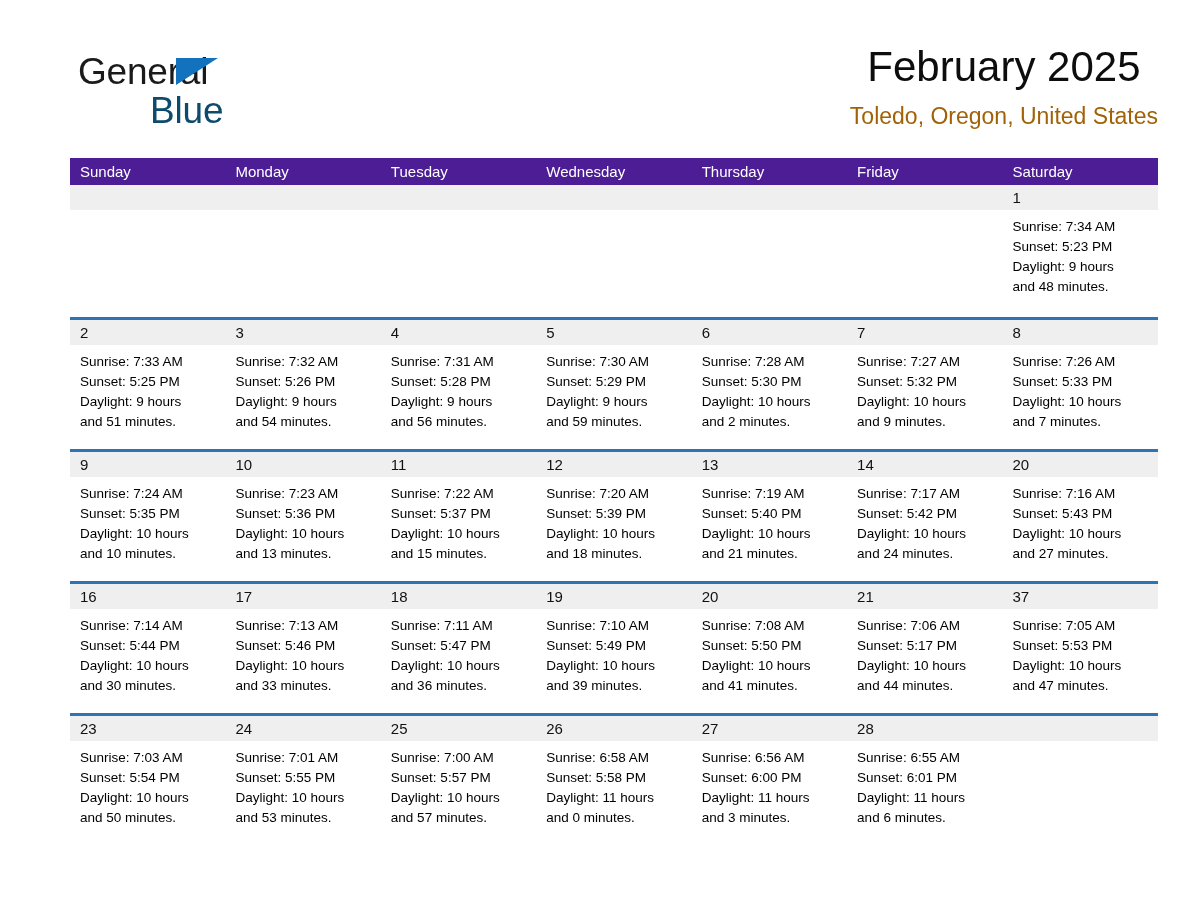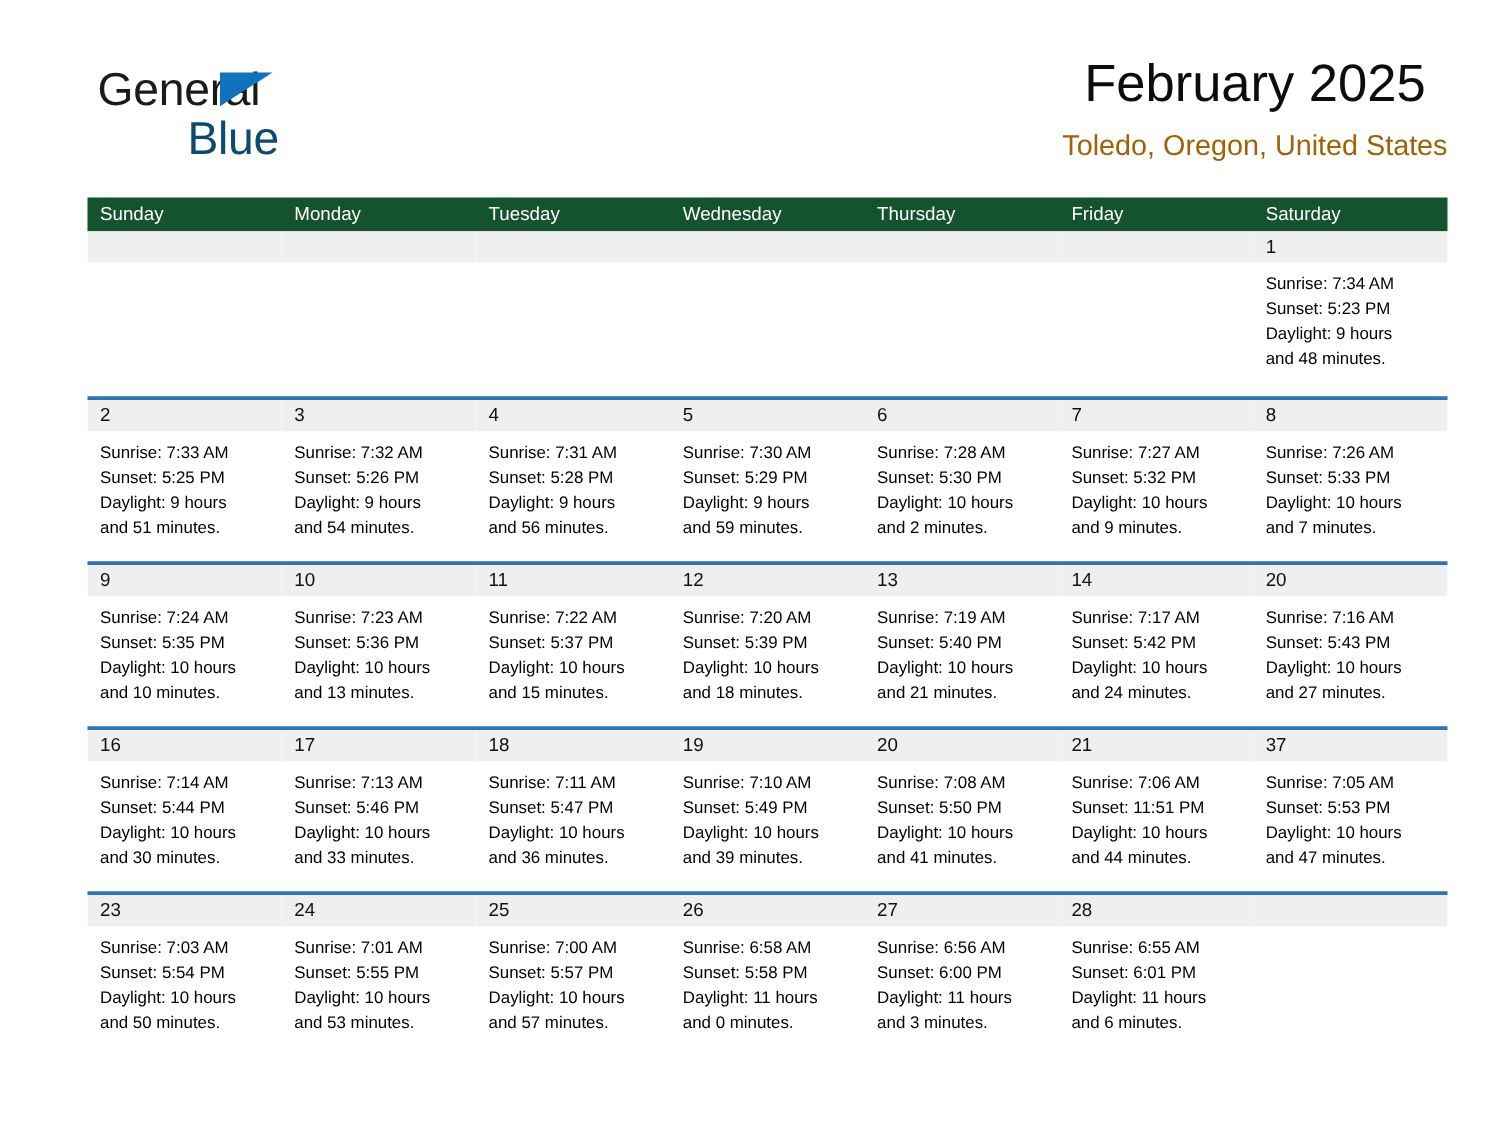"Sunday" .dow-row { background: #14532d -> #4c1d95 }
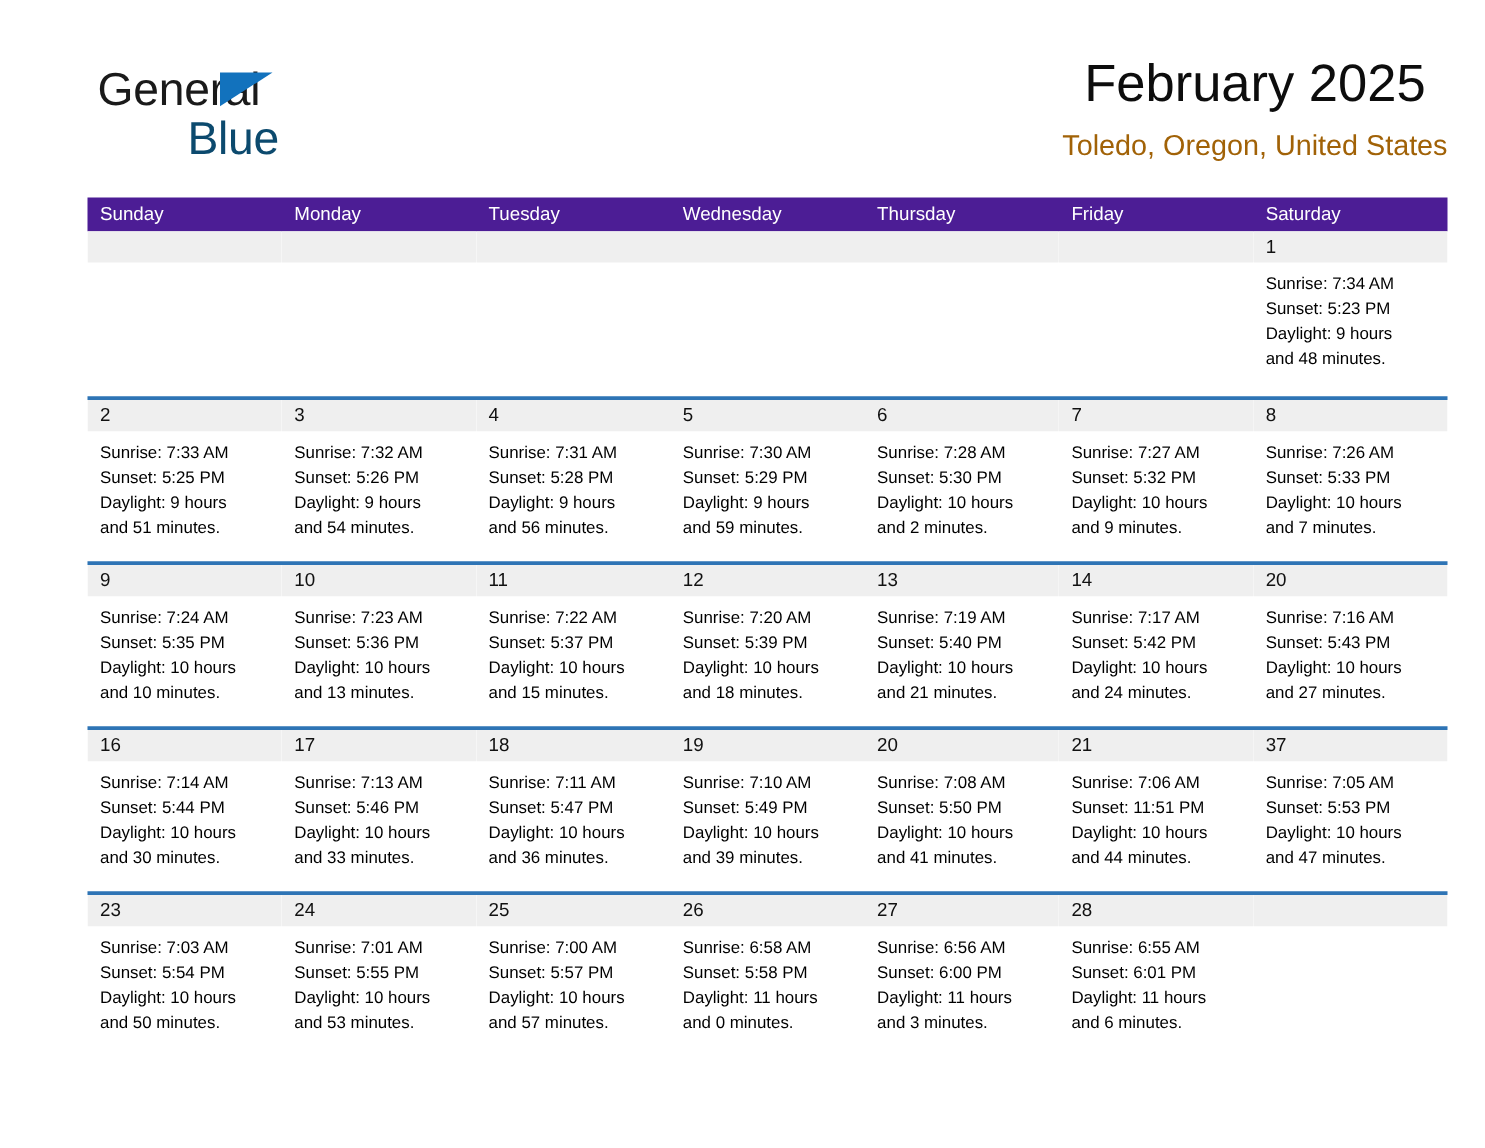"Sunset: 11:51 PM" div { text: 11:51 -> 5:17 }
